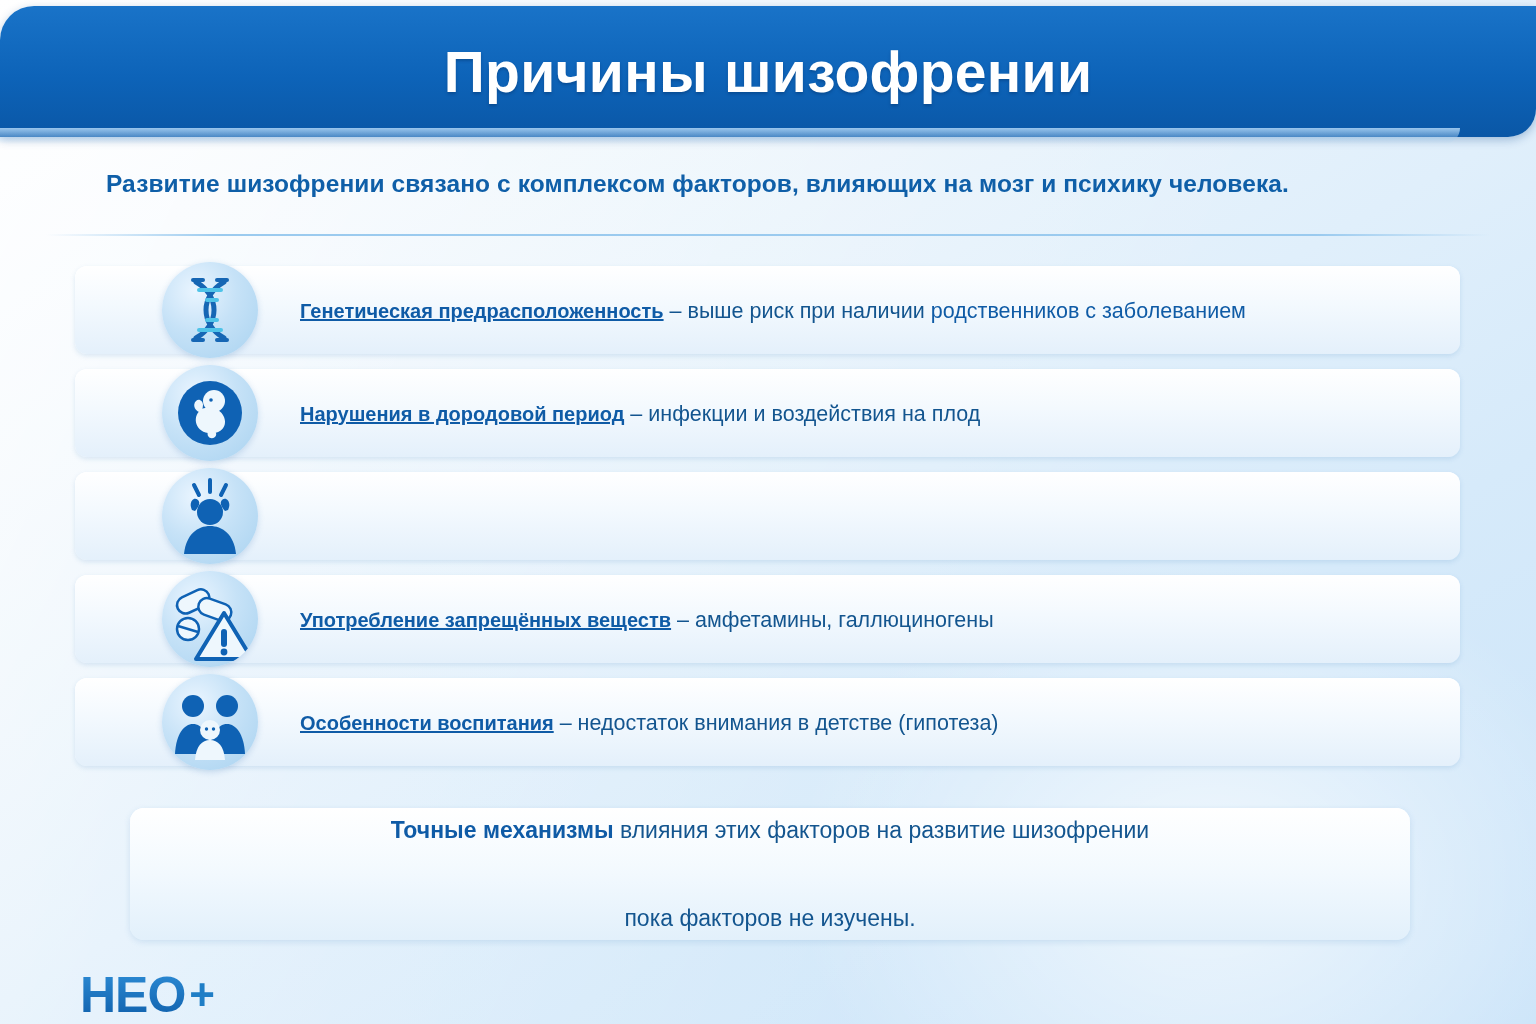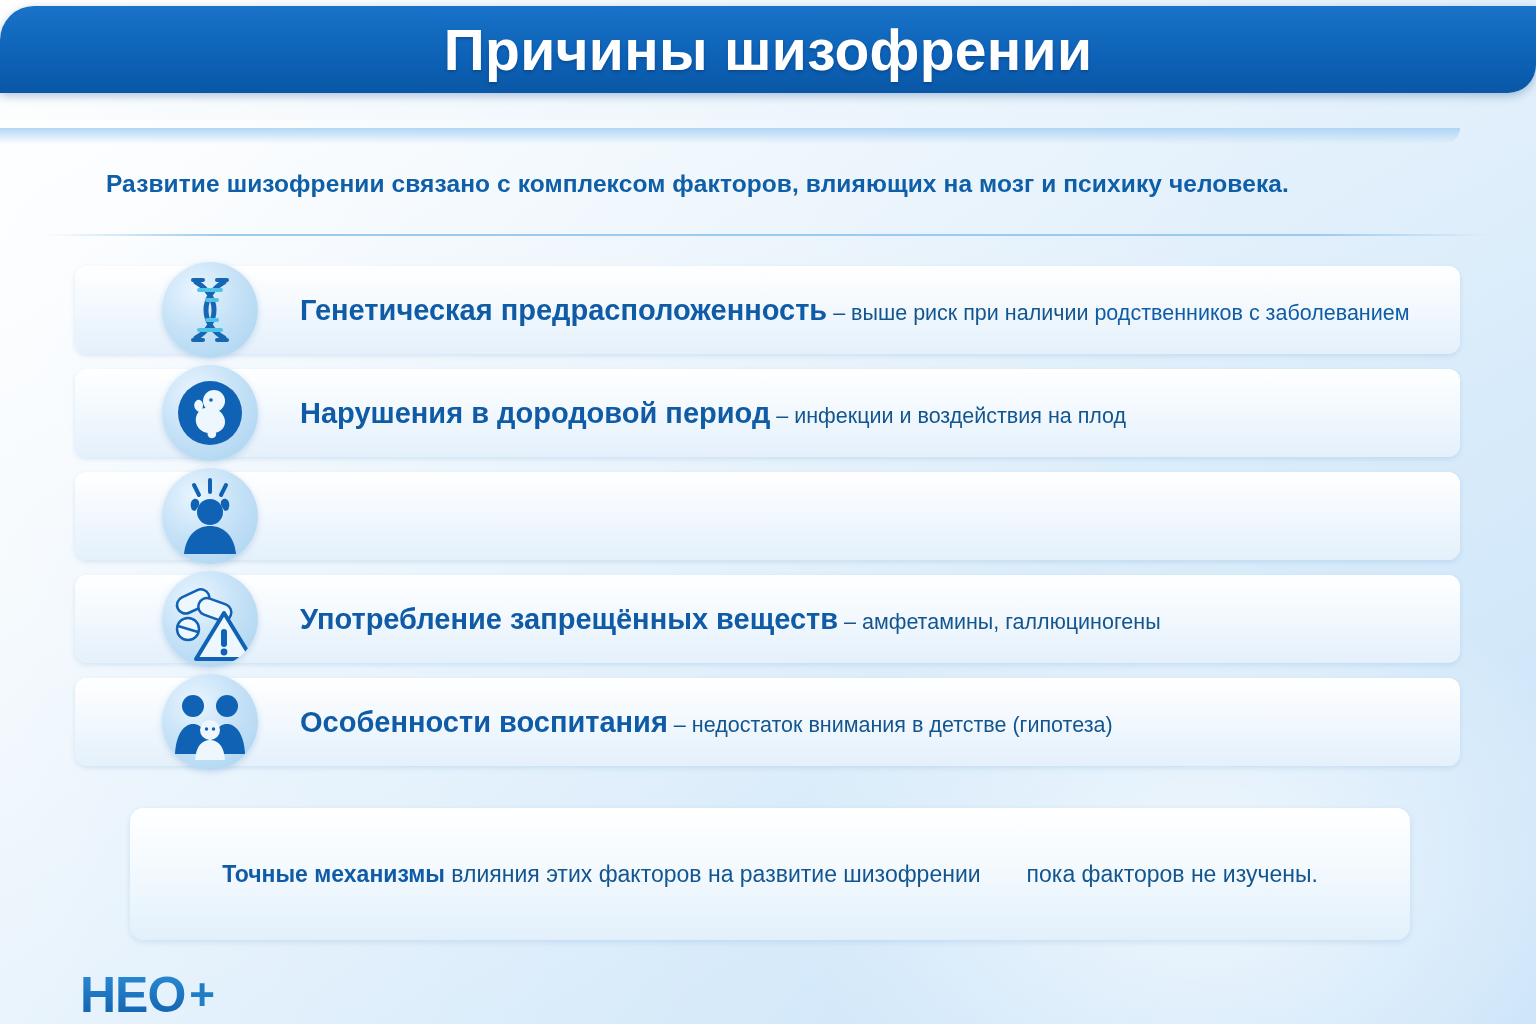"Причины шизофрении" .header { height: 87px -> 131px }
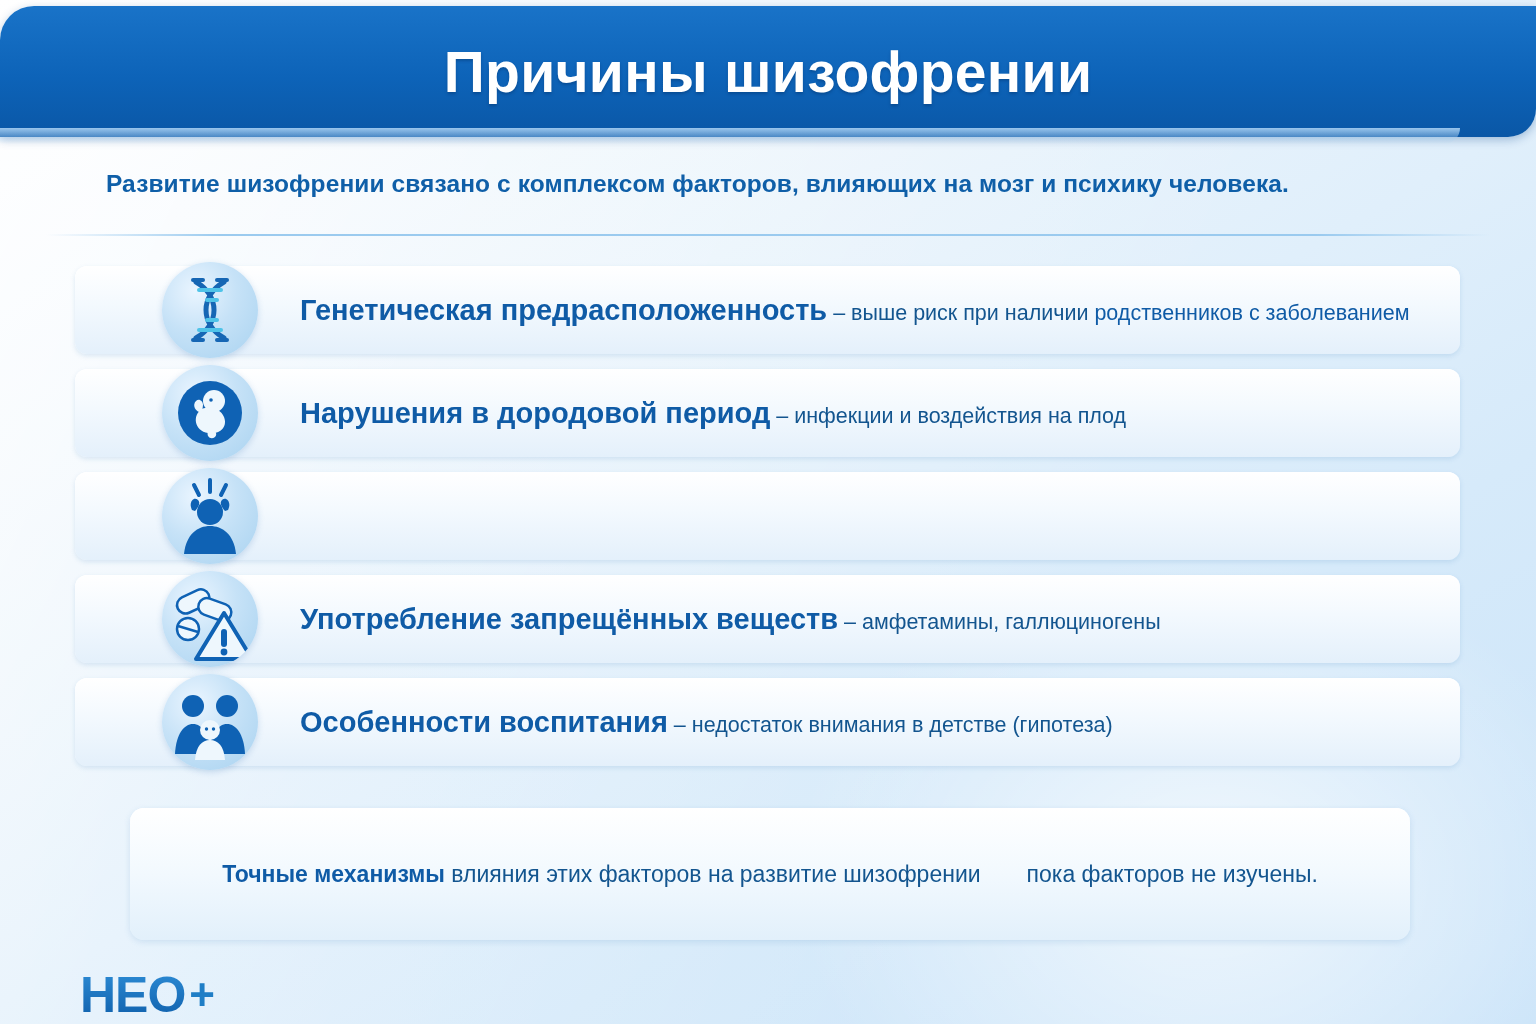"Генетическая предрасположенность" .row-text .strong { font-size: 29px -> 20px; text-decoration: none -> underline }
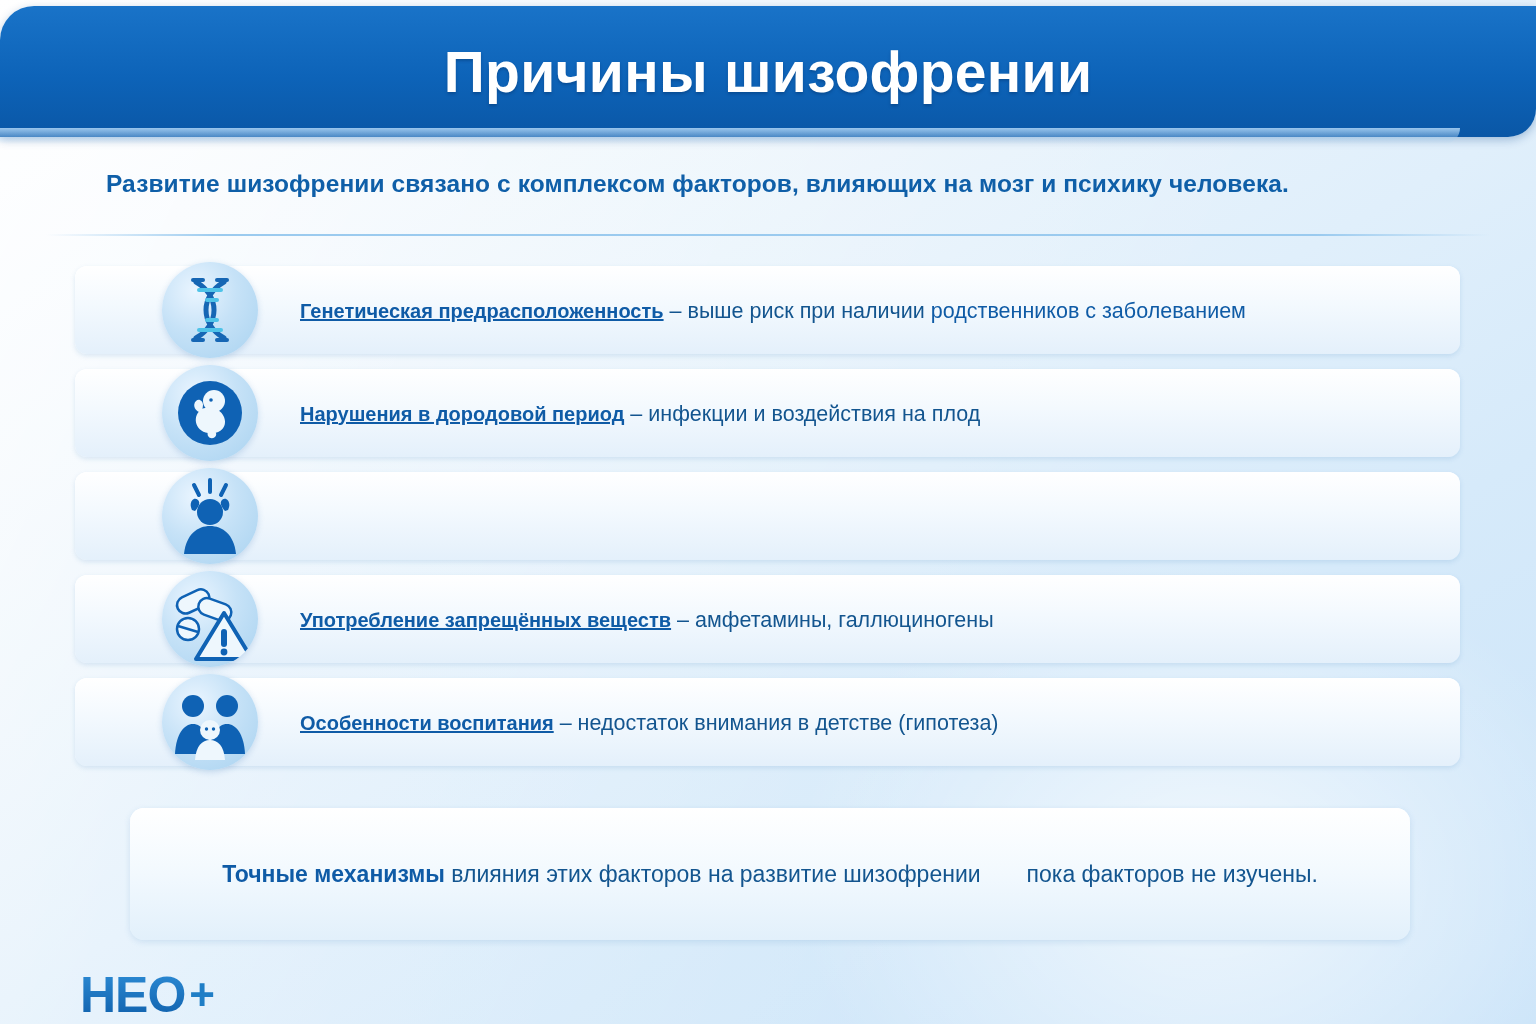"Точные механизмы влияния этих факторов" .note { flex-direction: row -> column }
